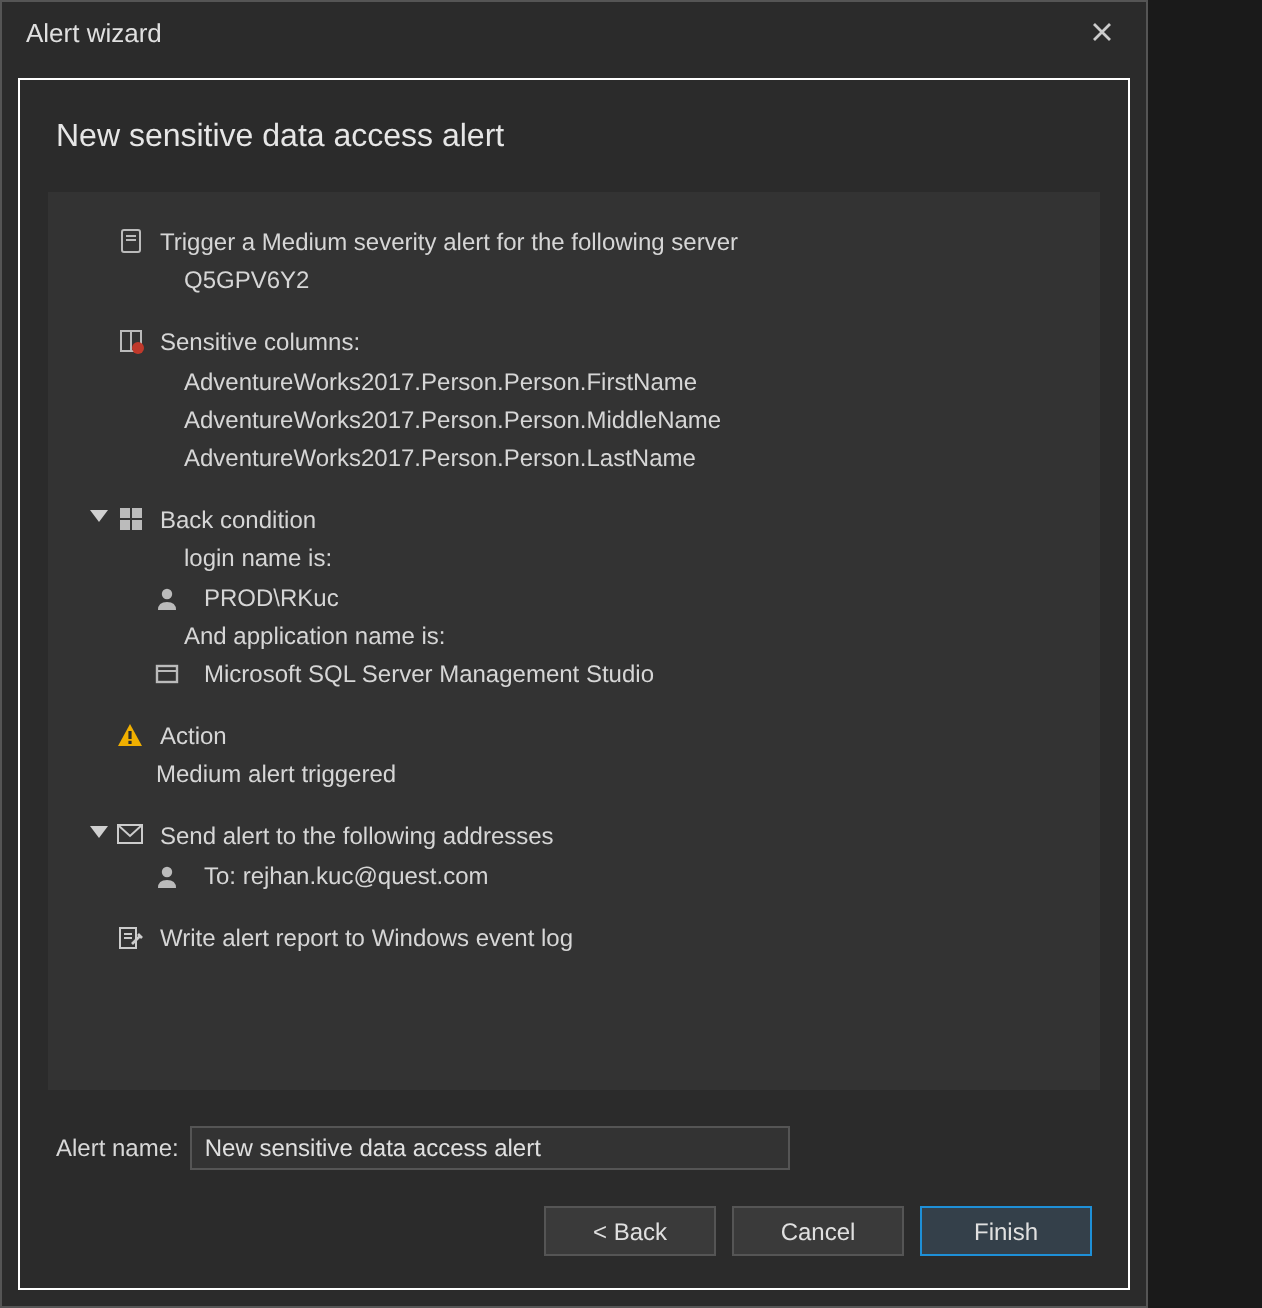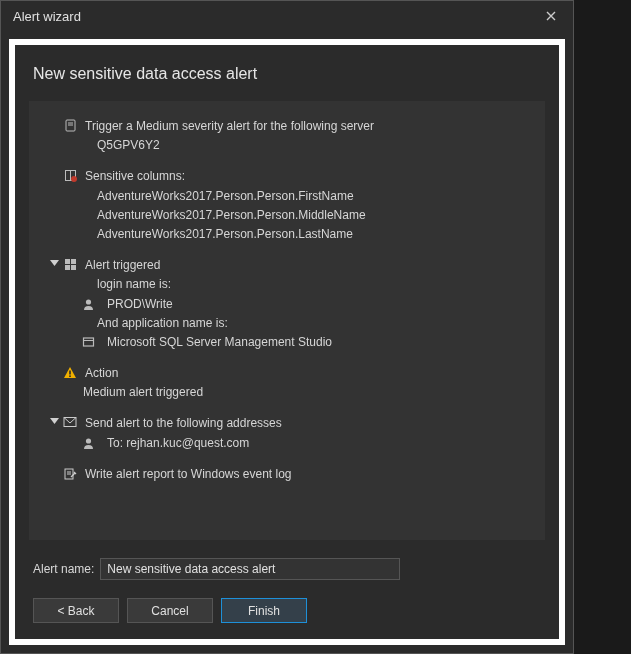"New sensitive data access alert" .inner { border: 6px solid #ffffff -> 1px solid #ffffff }
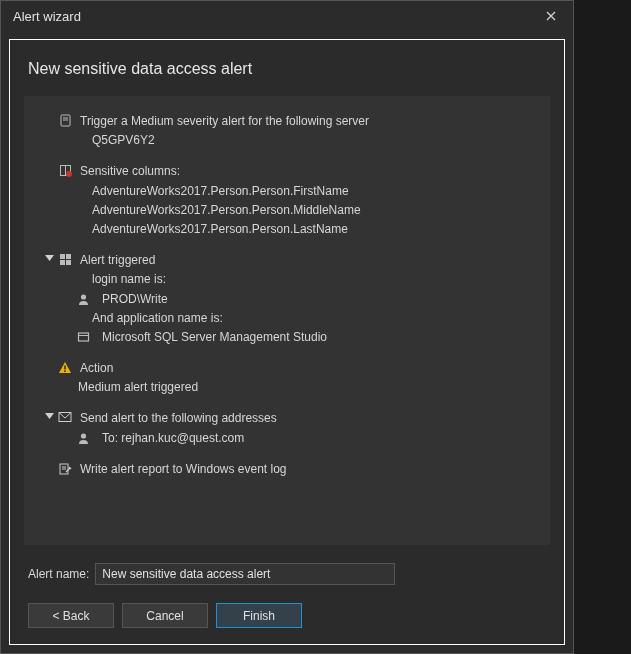"Alert triggered" div { text: Alert triggered -> Back condition }
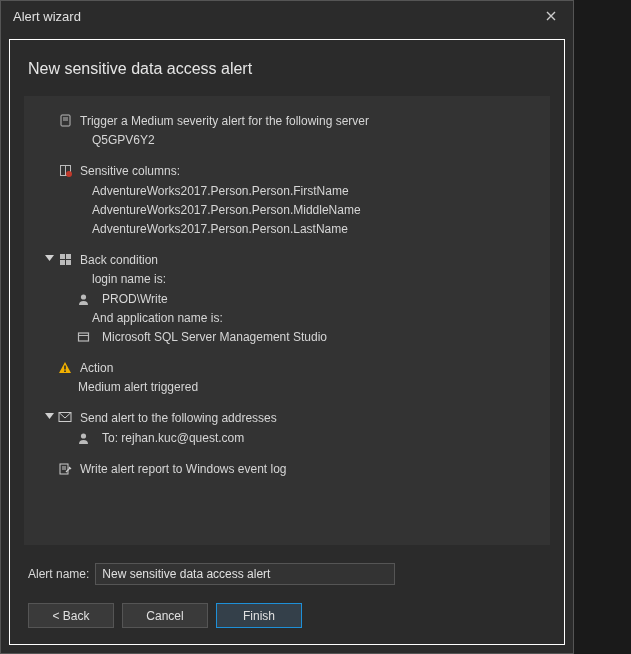"PROD\Write" div.txt { text: Write -> RKuc }
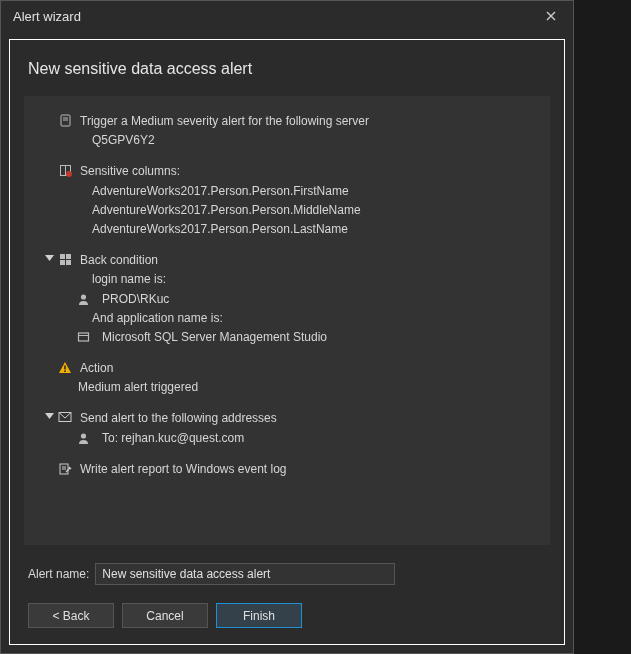"< Back" .button-row { justify-content: none -> flex-end }
